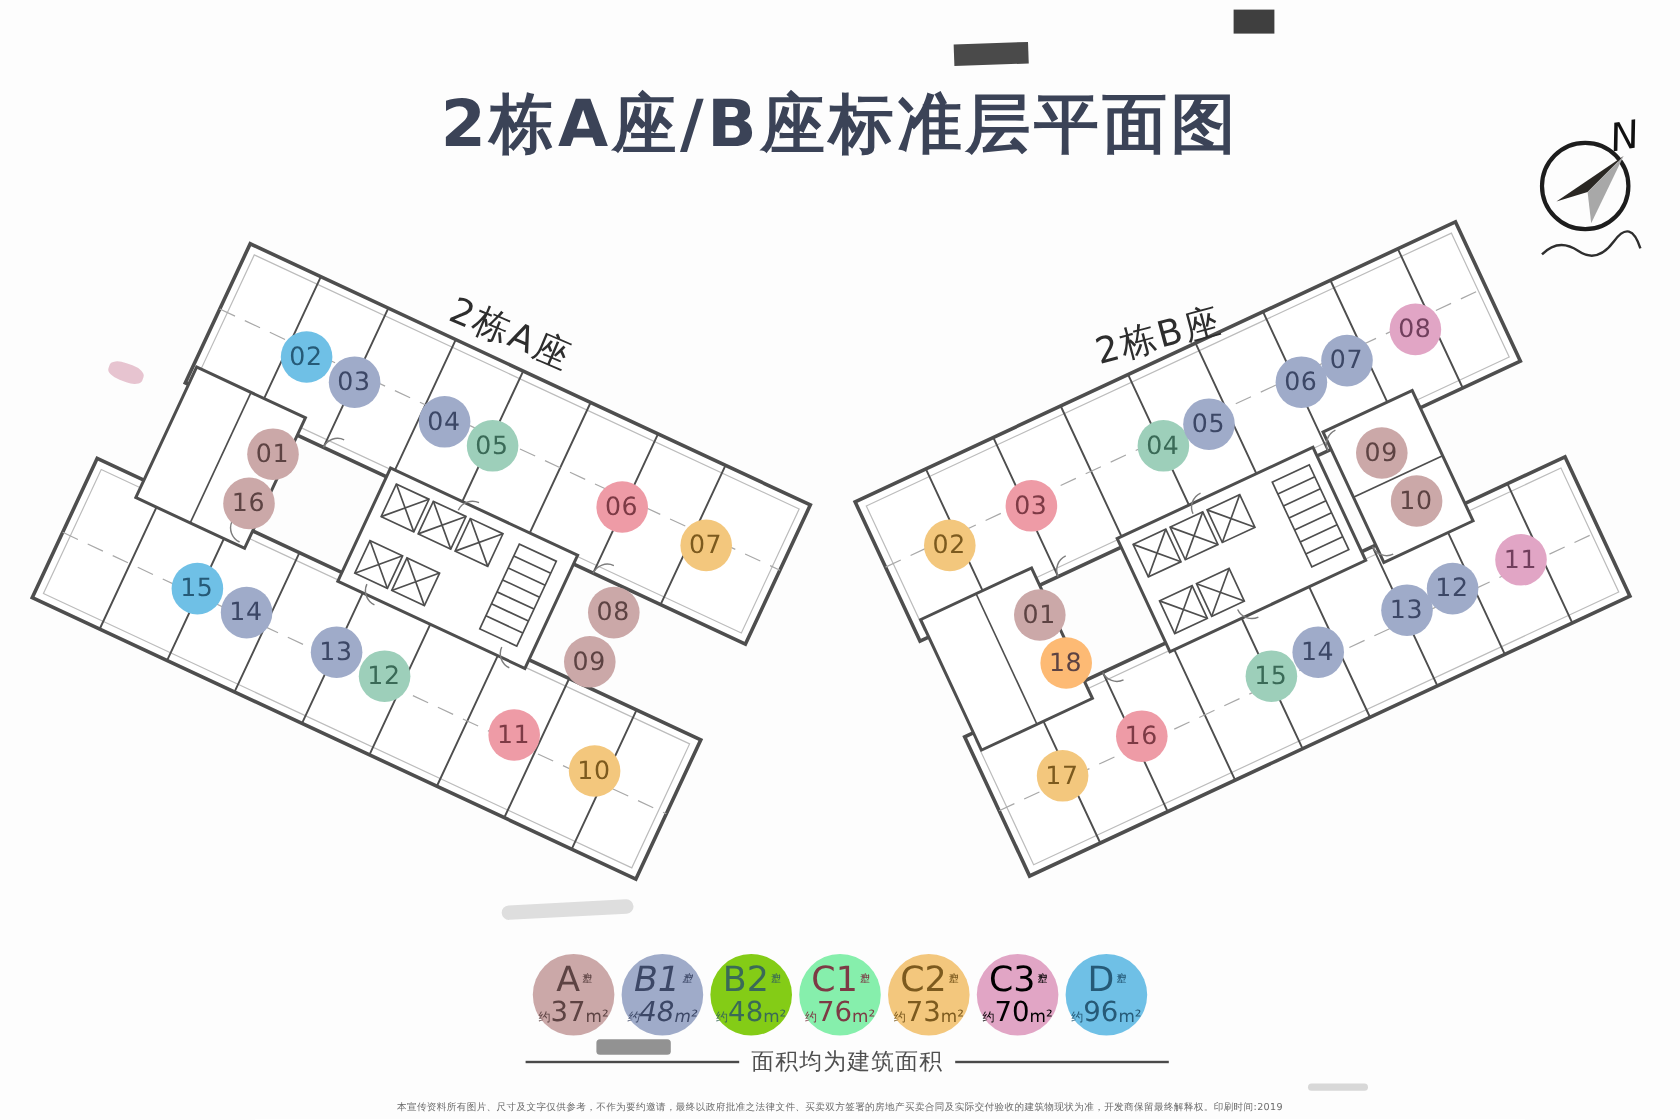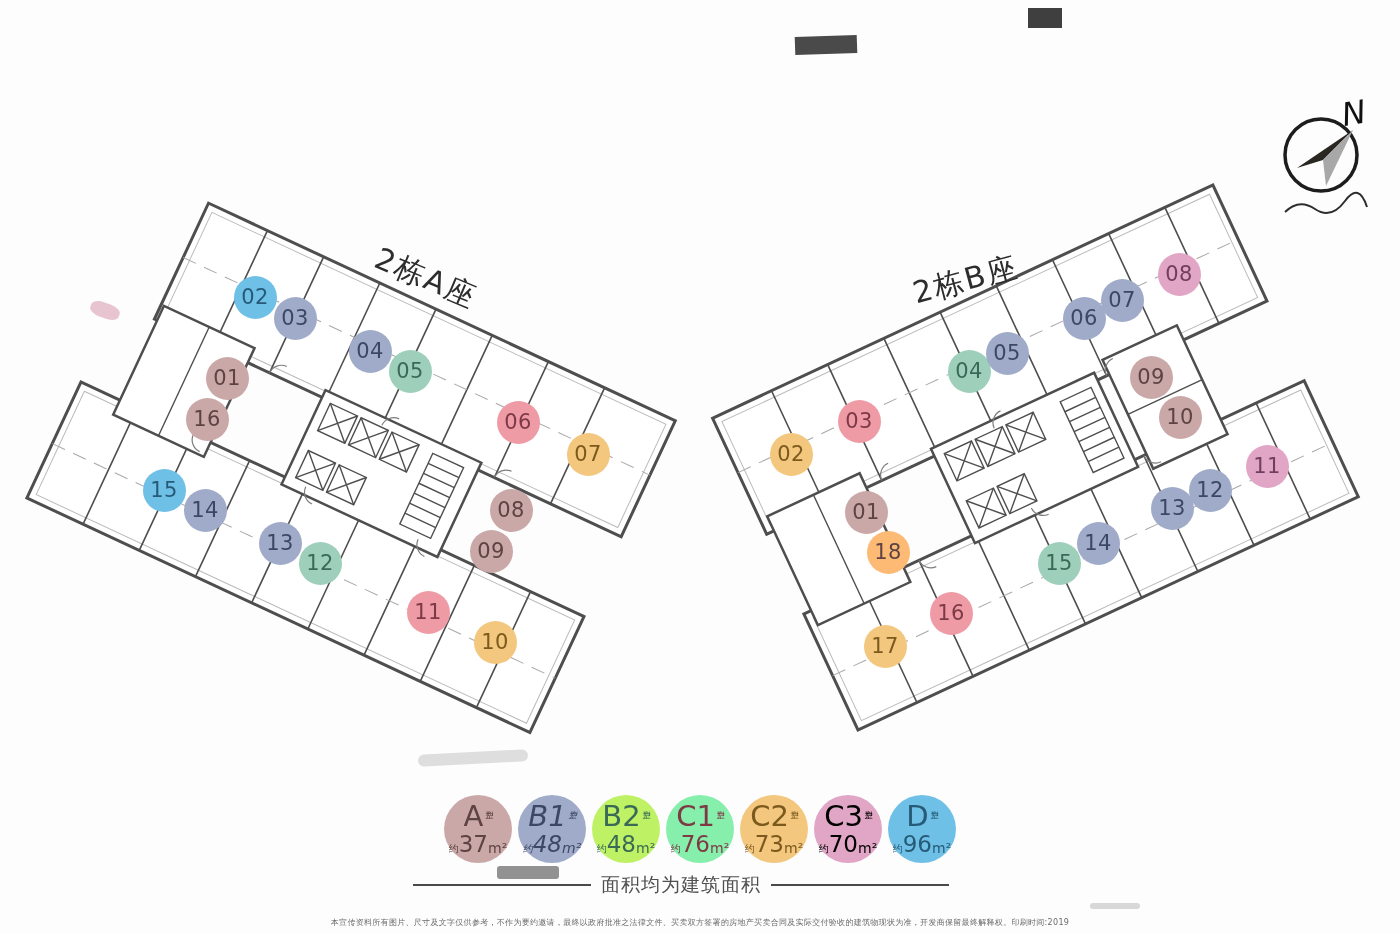"2栋A座/B座标准层平面图" div.page-title { html: none -> <div>2栋A座/B座标准层平面图</div> }
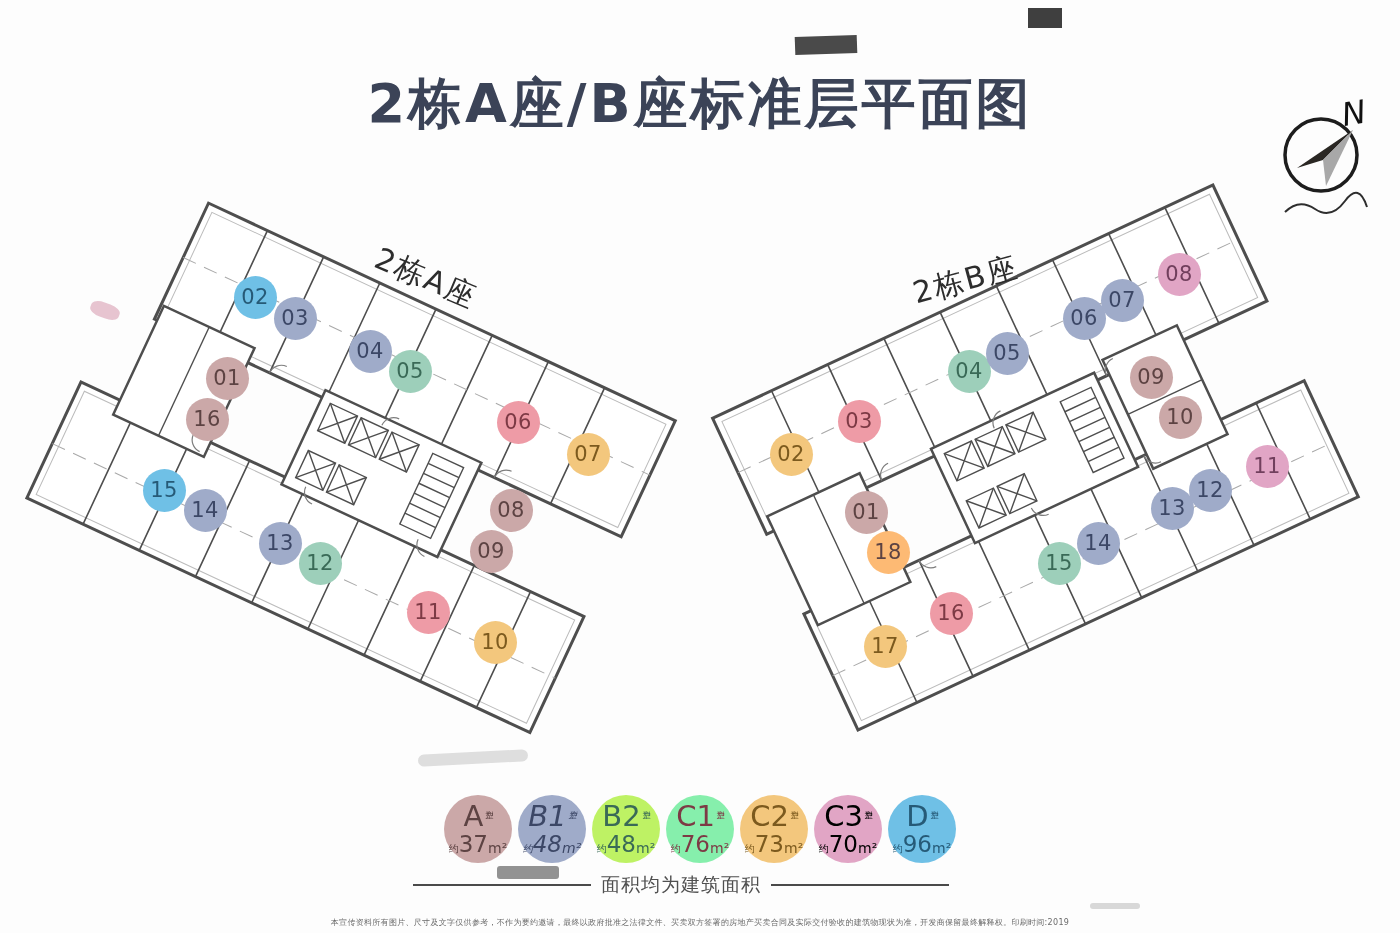"B2" div.legend-item { background: #bef264 -> #84cc16 }
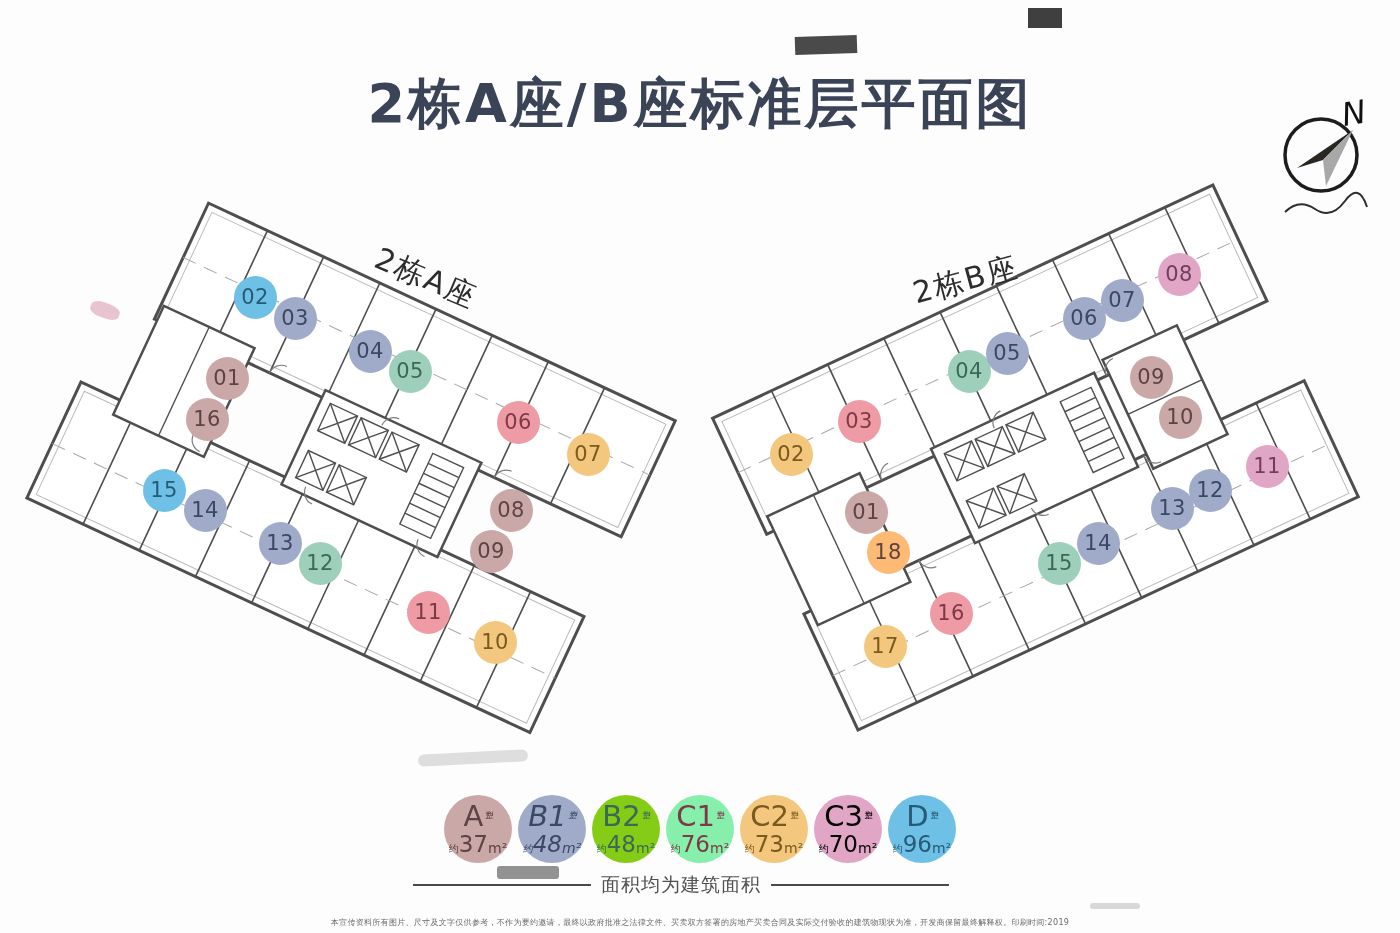"面积均为建筑面积" .note-row { left: 413px -> 438px }
